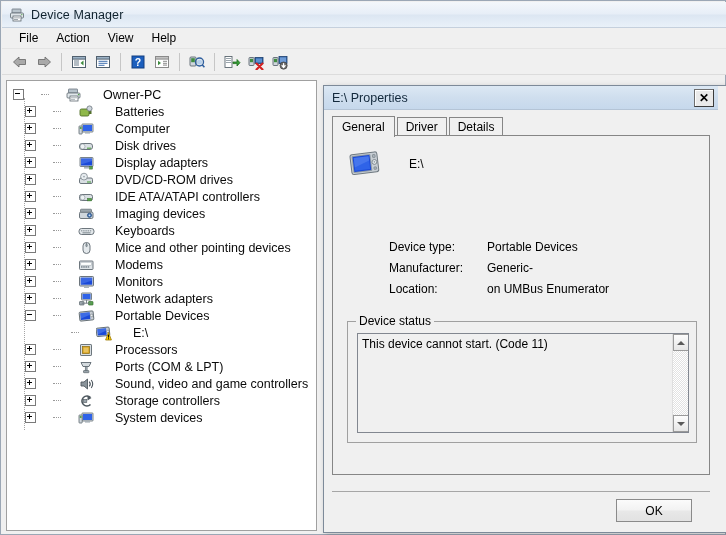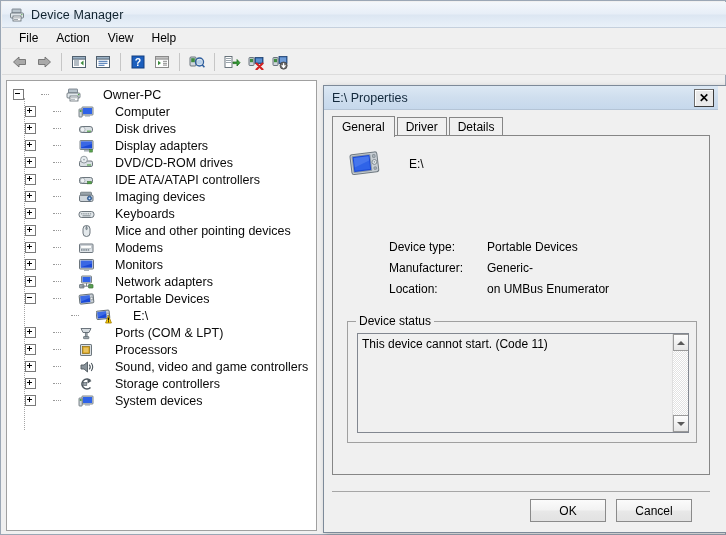"Batteries" div.tnode { html: none -> <div> <span></span> <span></span> <span><svg> <rect></rect> <rect></rect> <circle></circle> </svg></span> <span>Batteries</span> </div> }
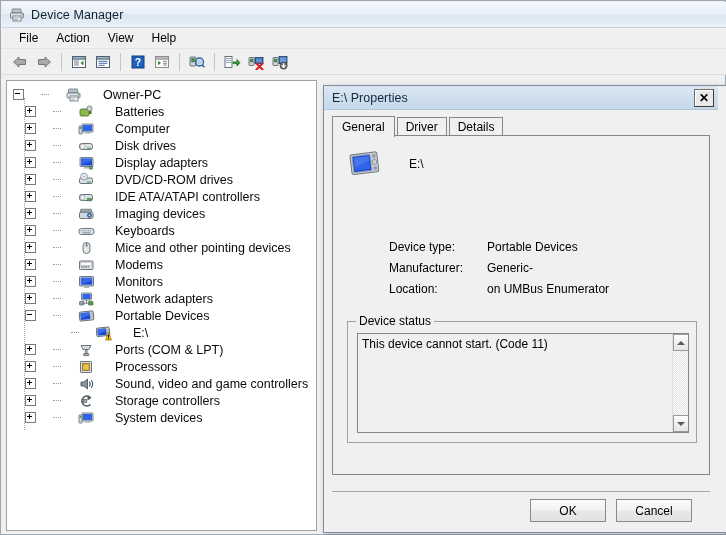"Ports (COM & LPT)" div.tnode { order: before "Processors" -> after "Processors" }
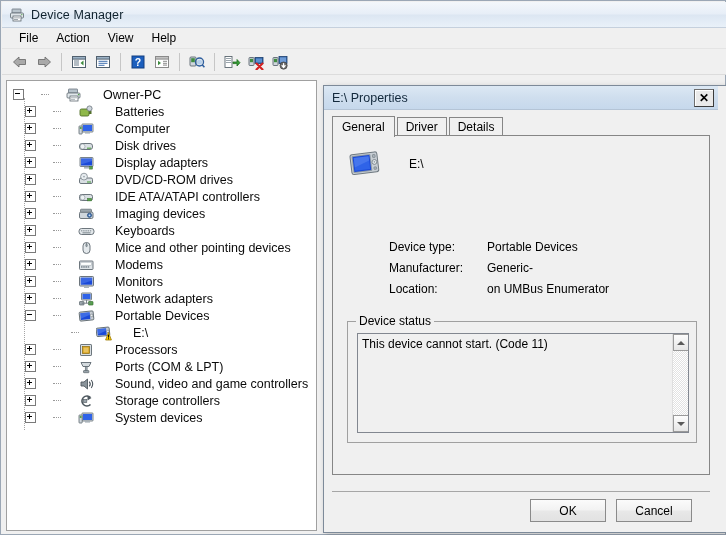"Cancel" div.dlg-btn { html: <div>Cancel</div> -> none }
